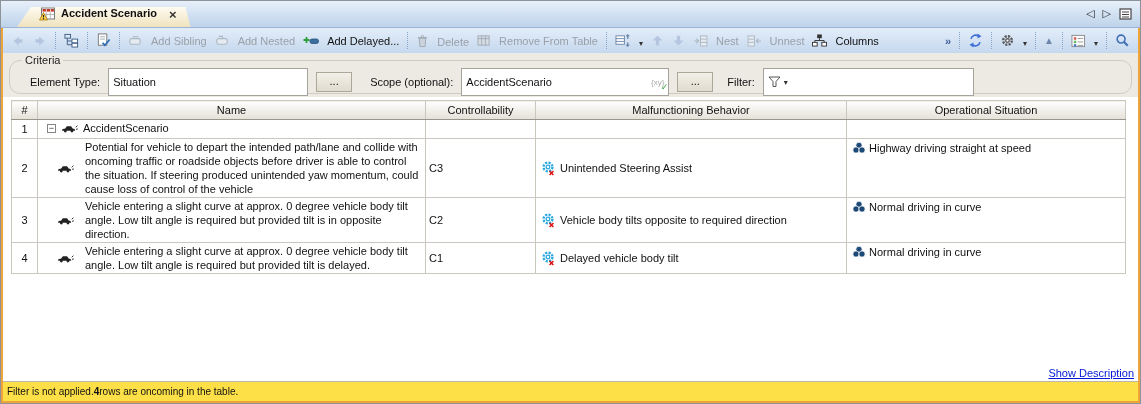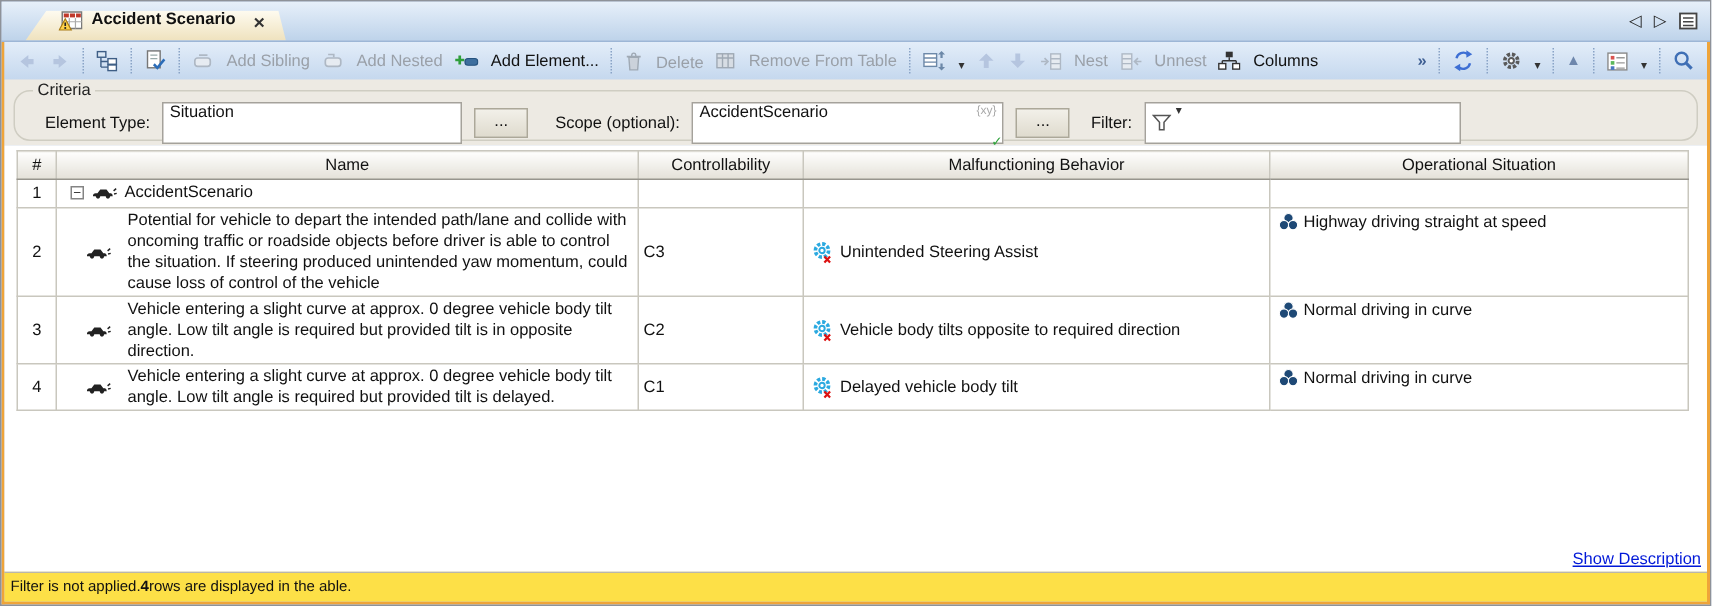"Add Element..." span { text: Element -> Delayed }
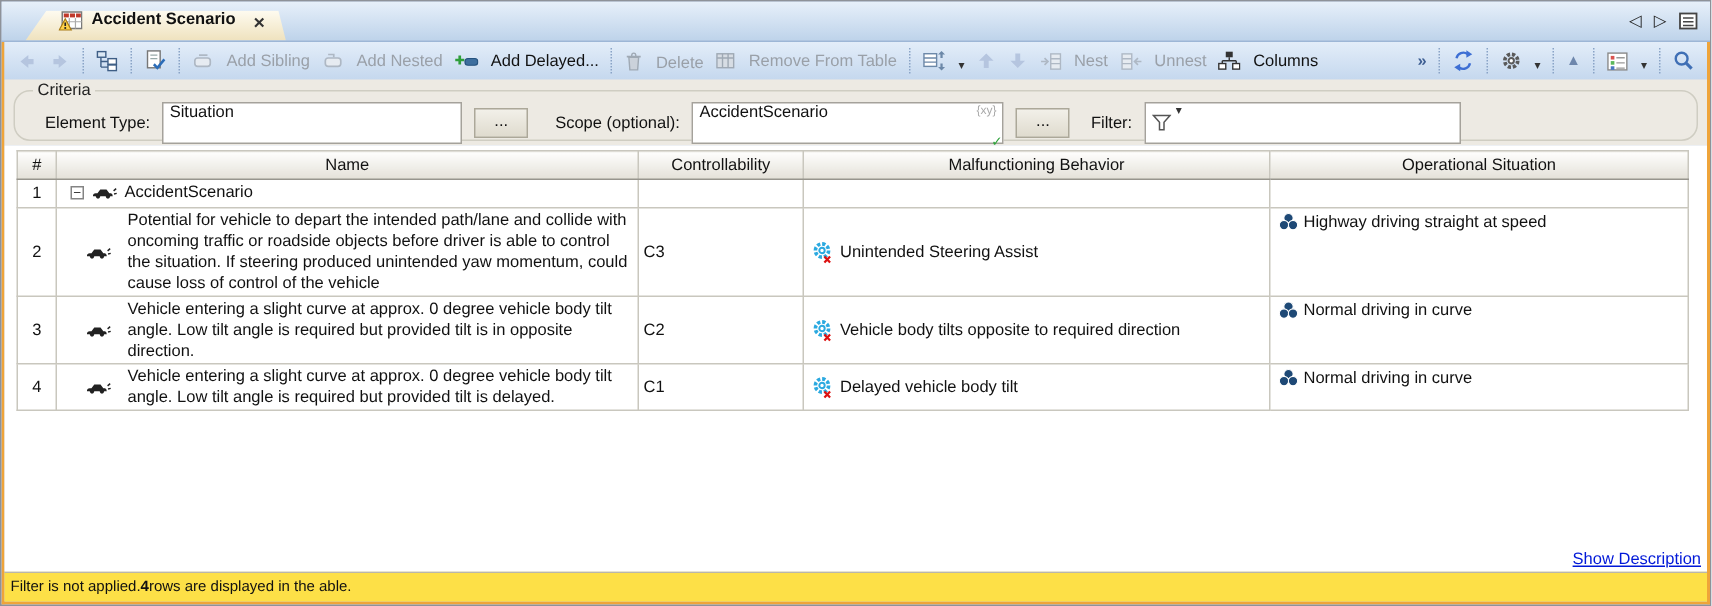"Situation" .tfield { align-items: none -> center }
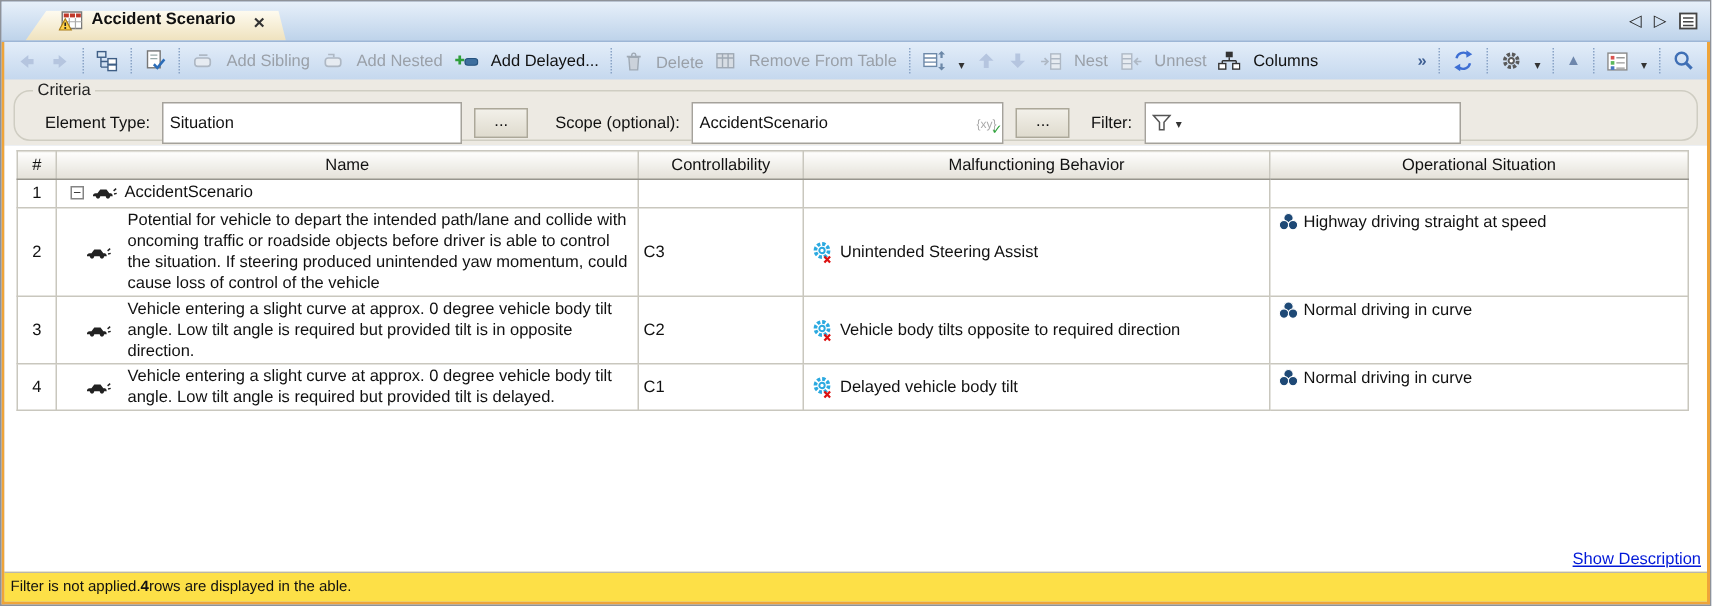"rows are displayed in the" span { text: displayed in the able -> oncoming in the table }
